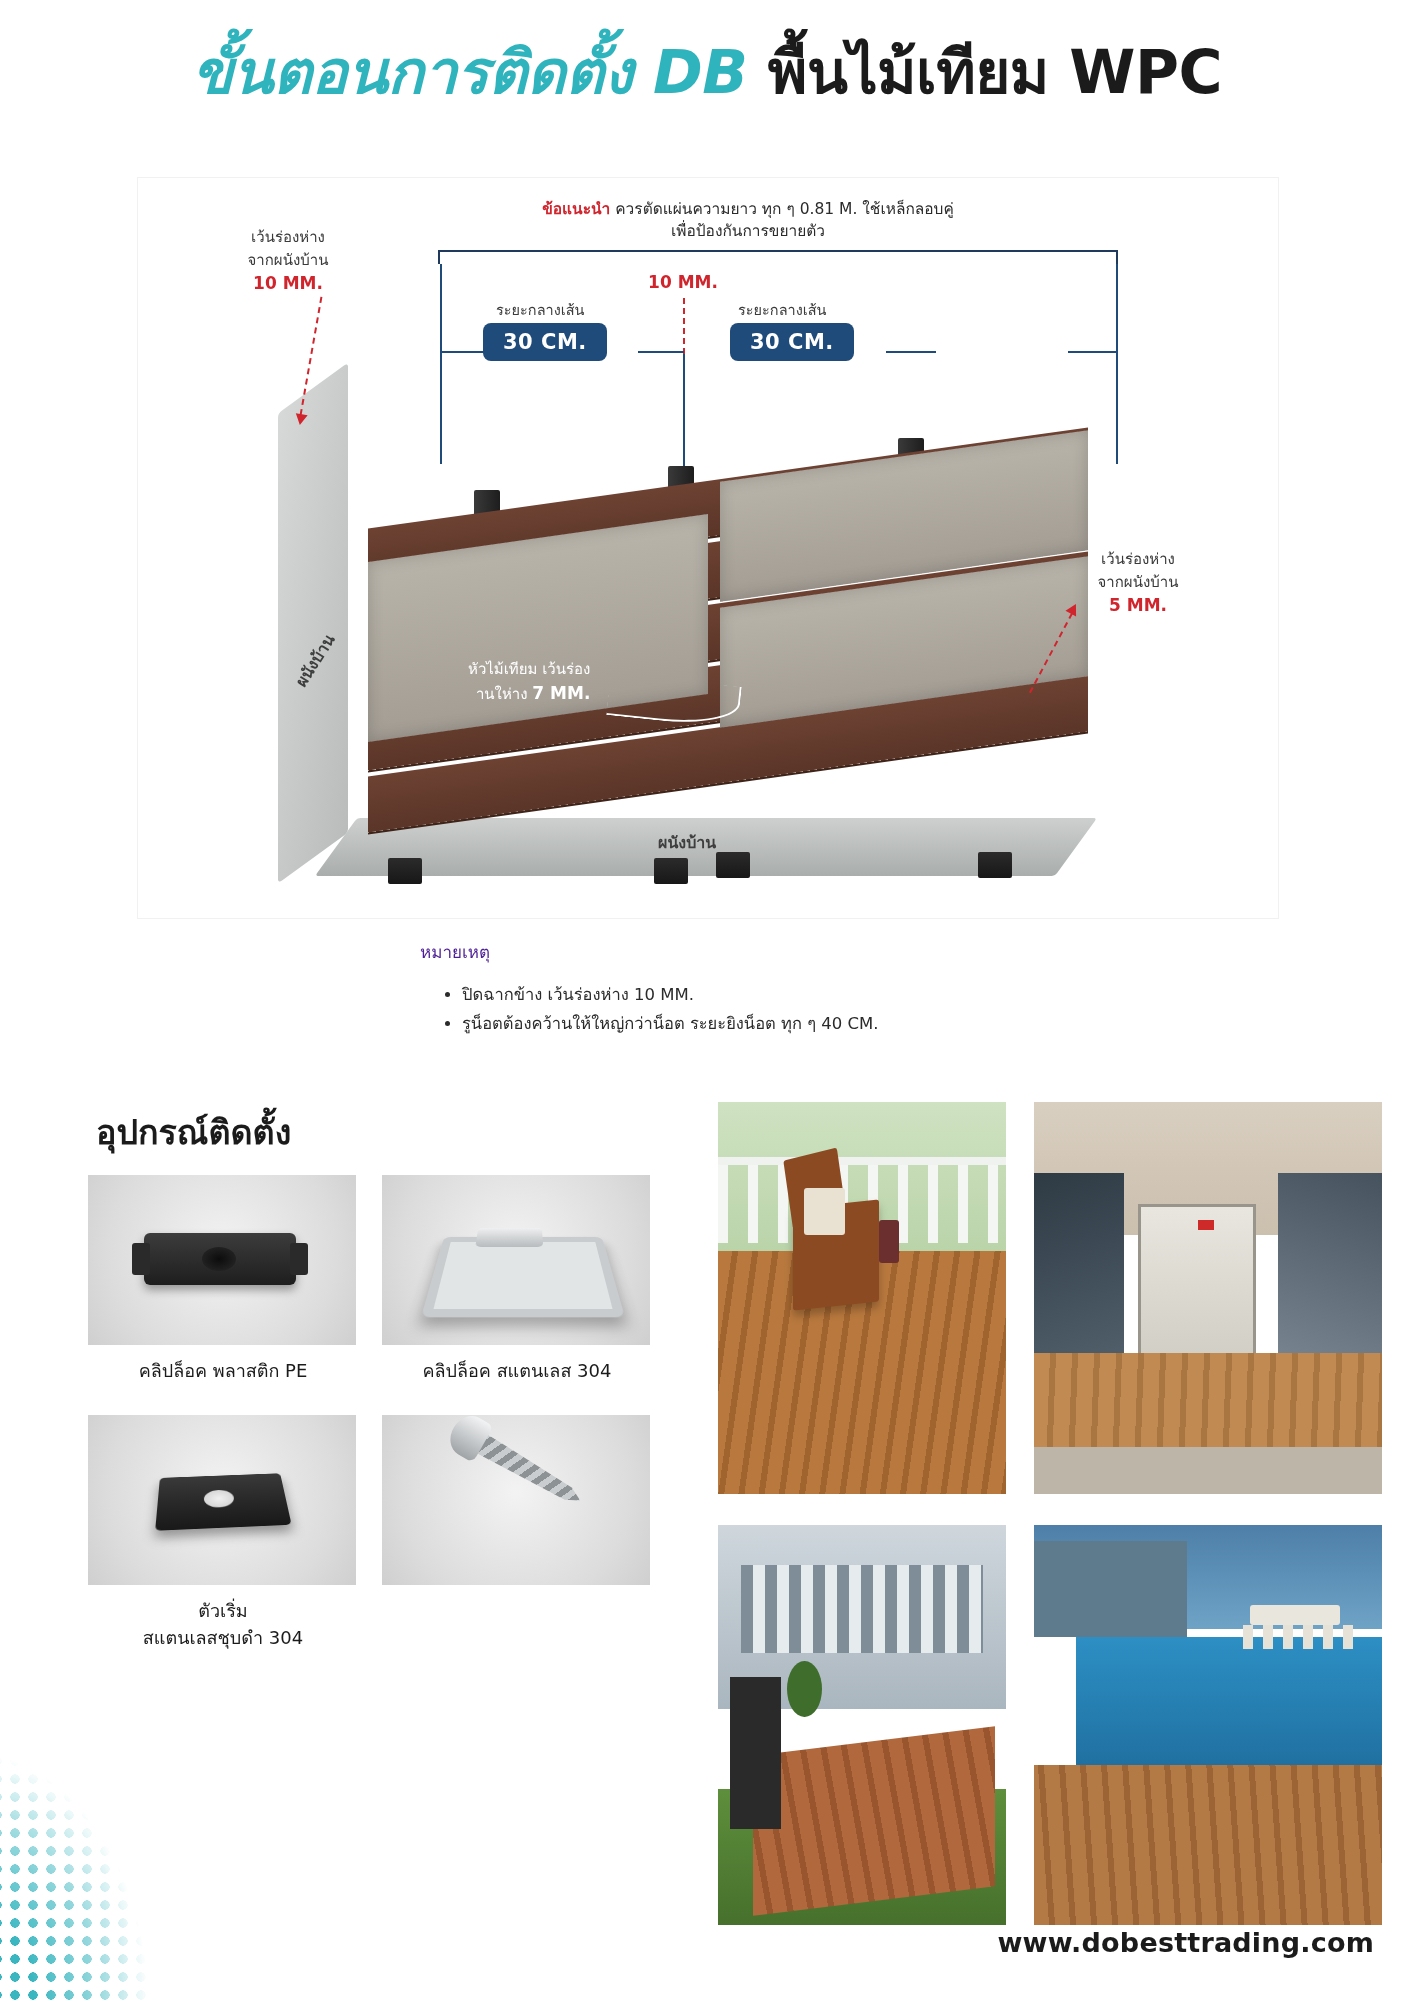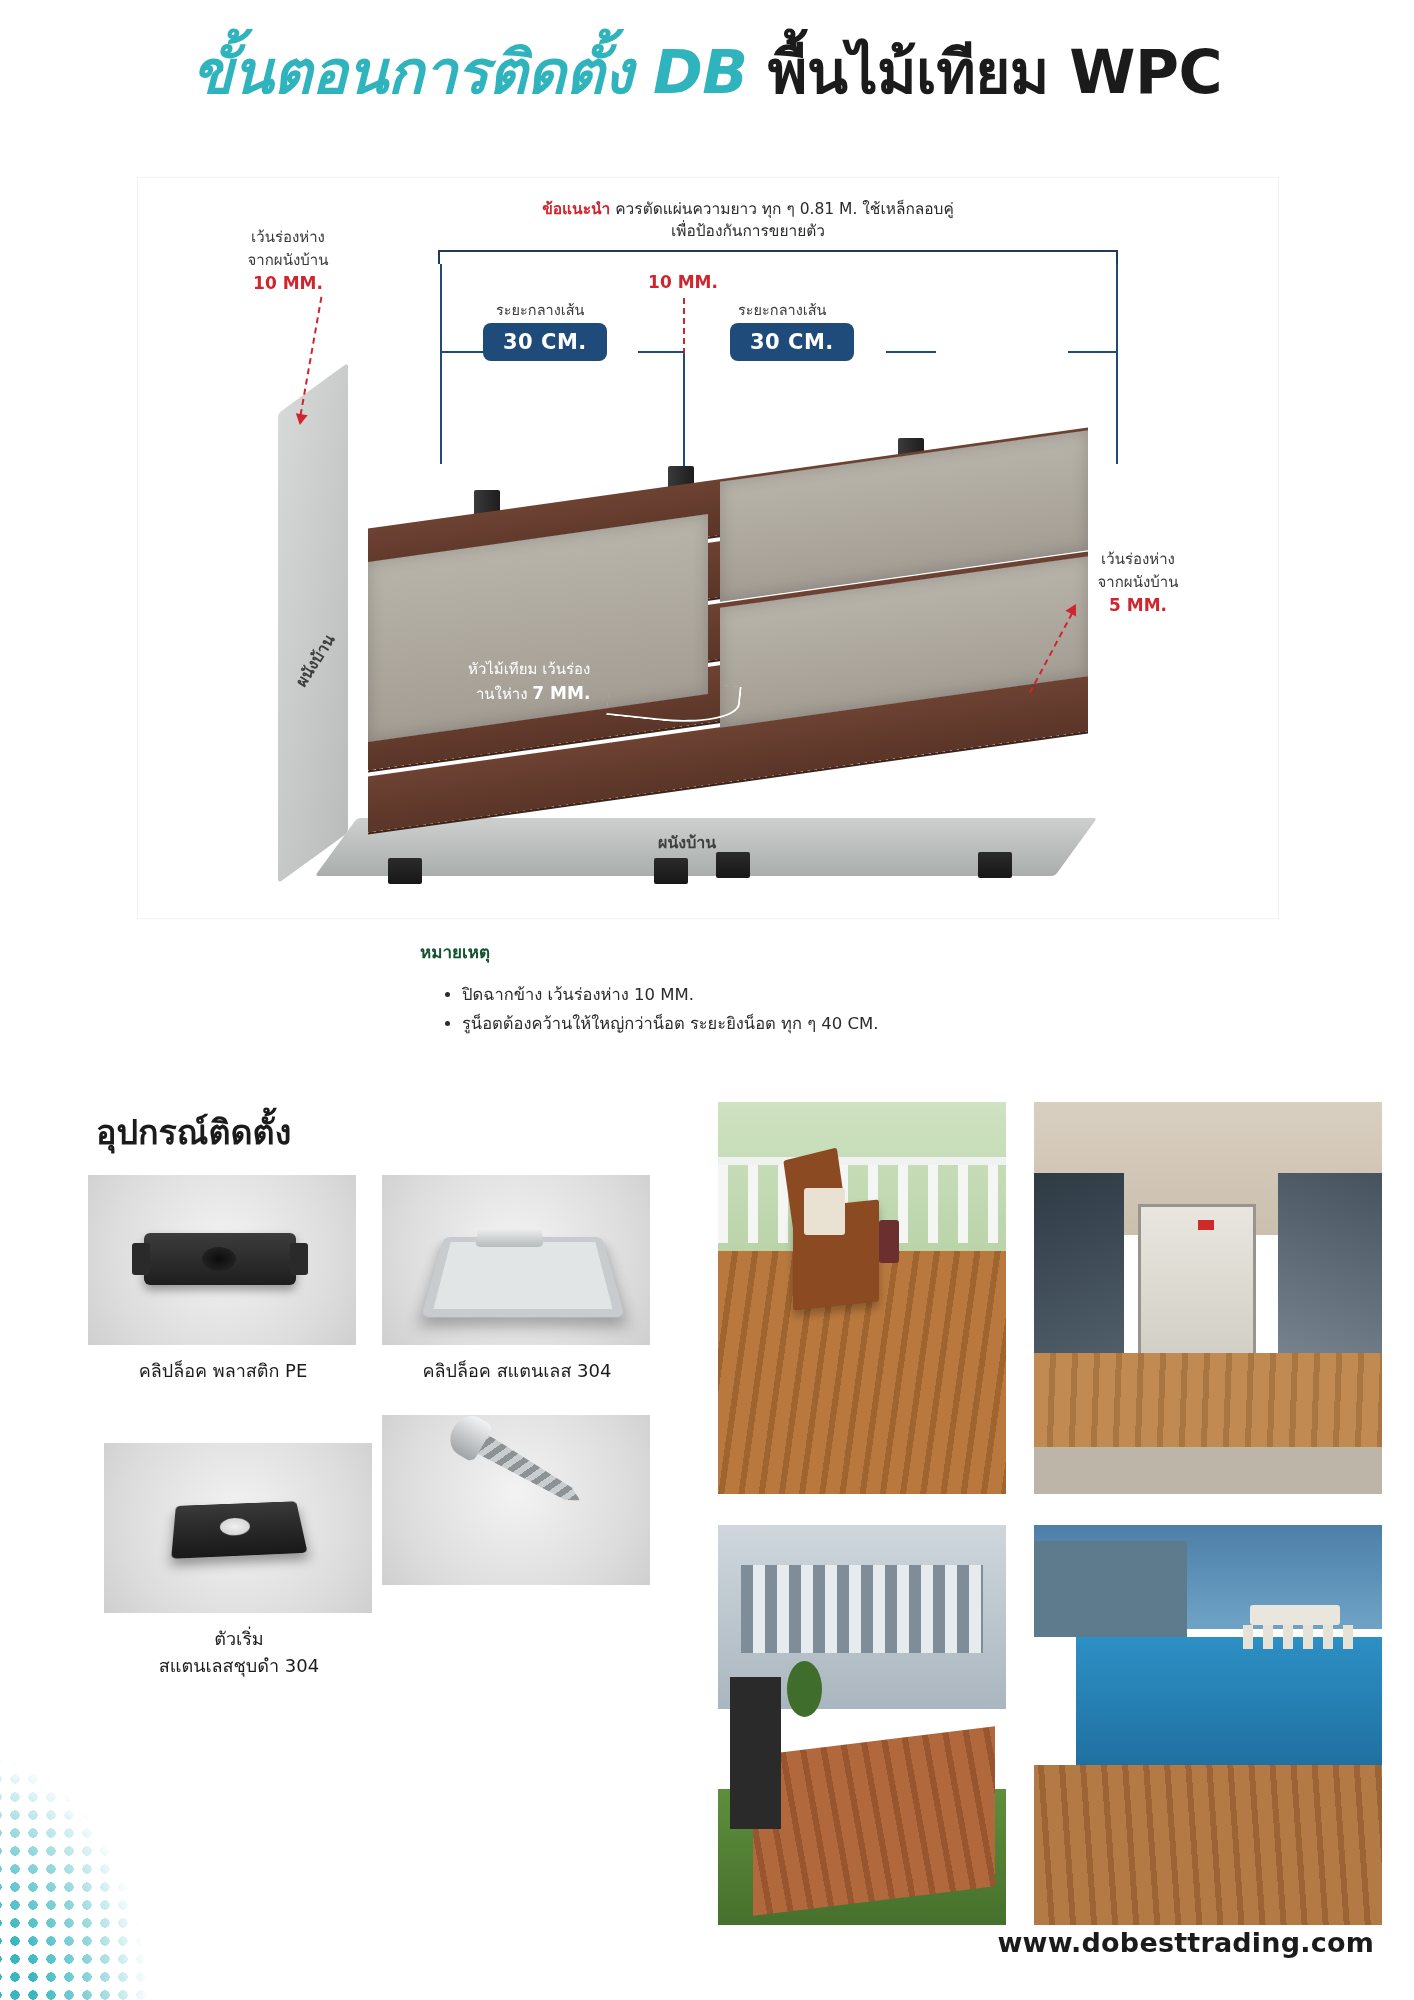"หมายเหตุ" .remark-title { color: #14532d -> #4c1d95; font-weight: bold -> normal }
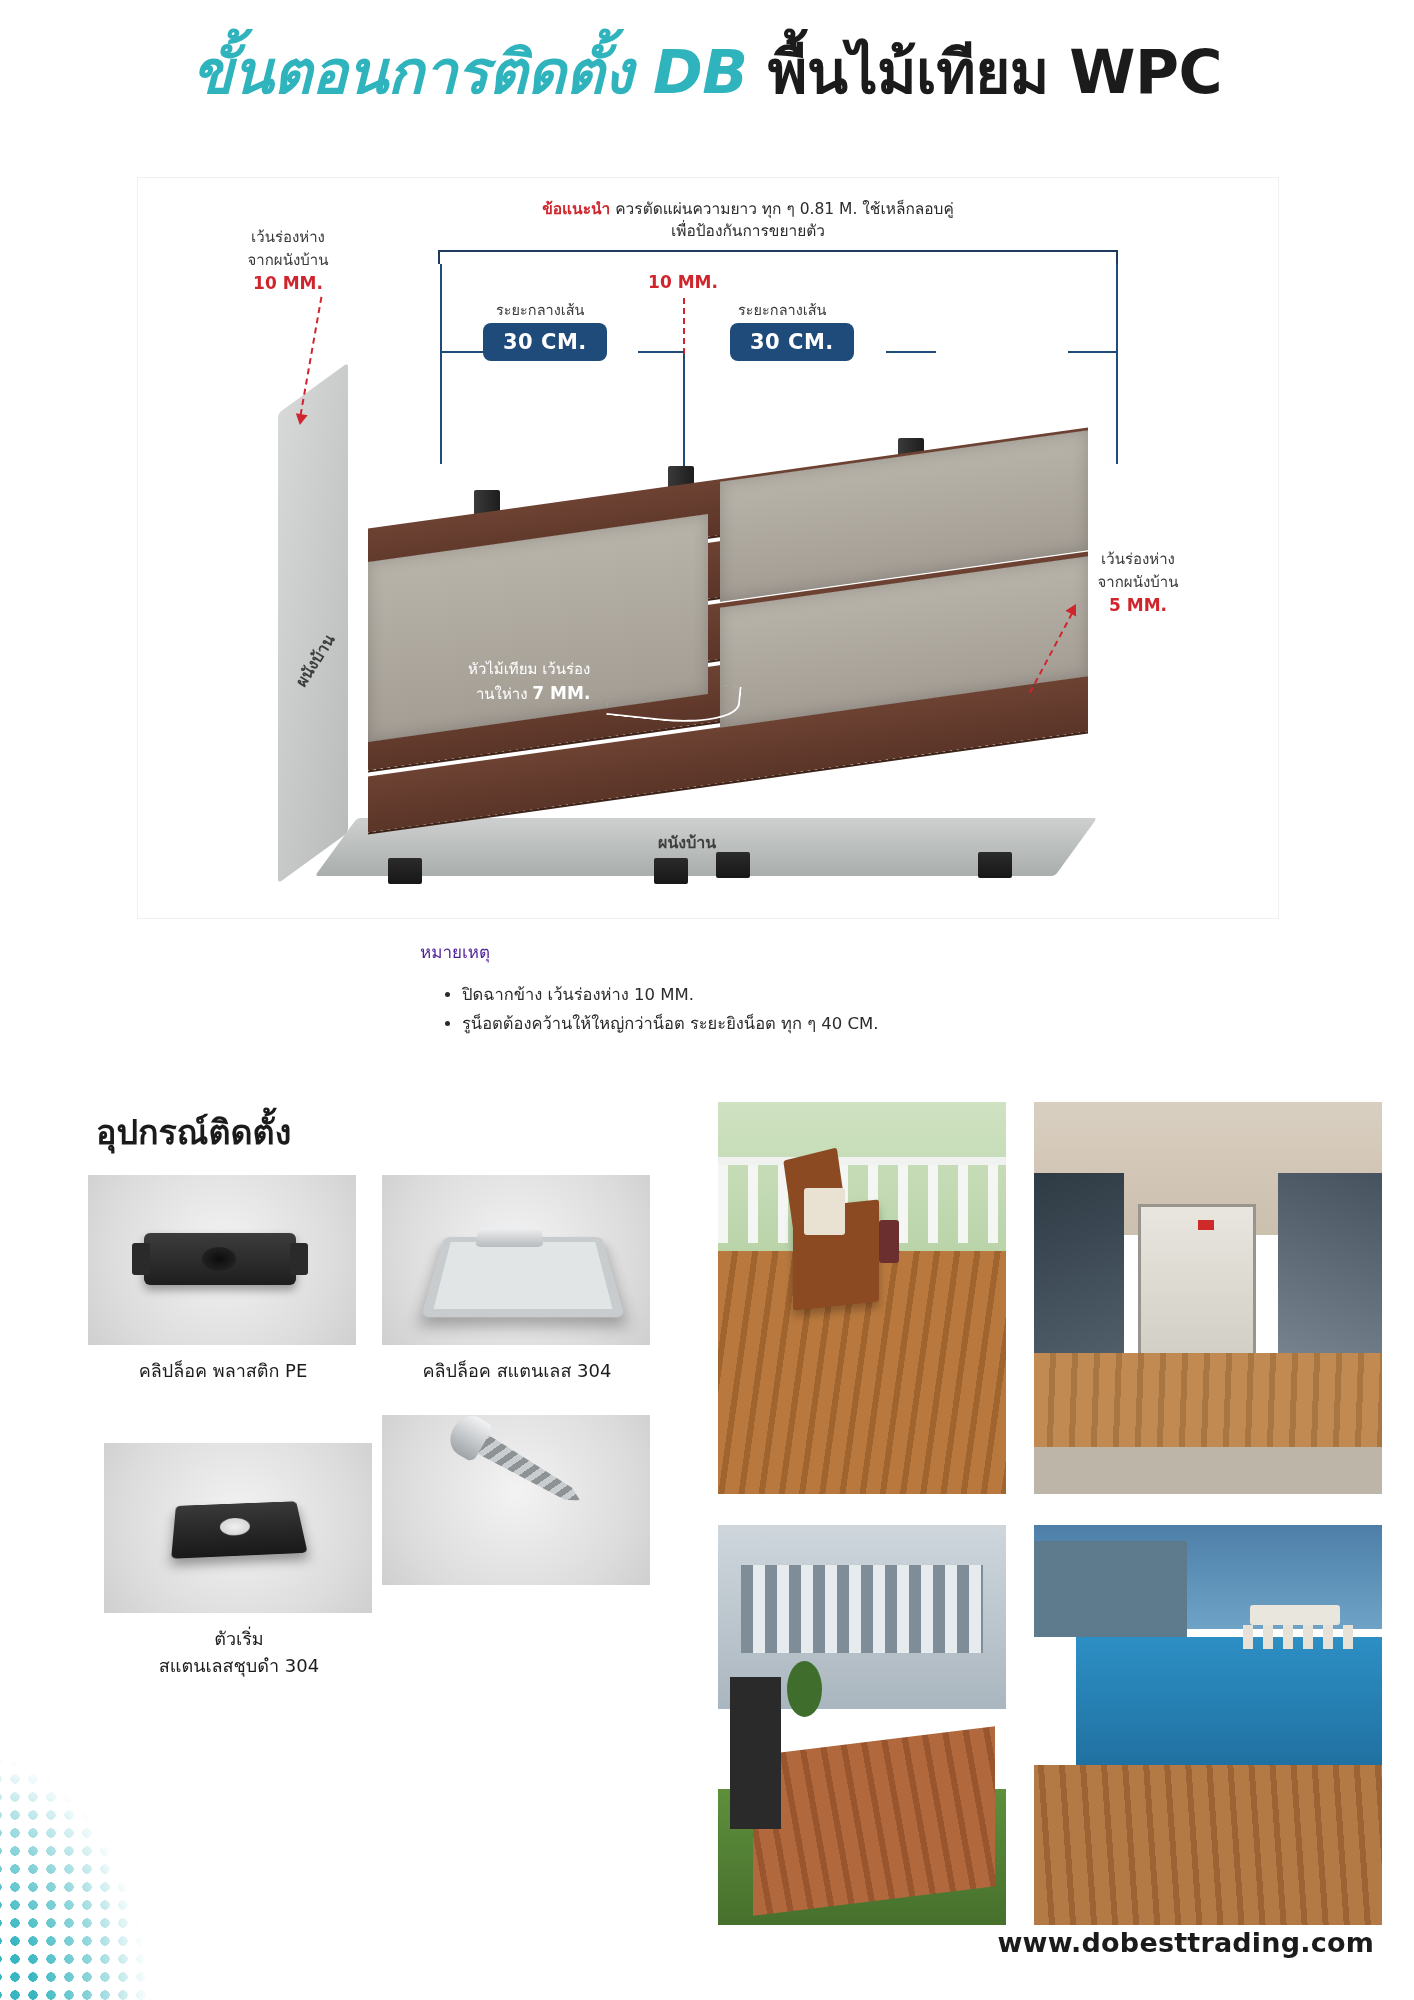"ตัวเริ่ม" .acc-cell.c2 { left: 16px -> 0; margin-top: 28px -> none }
